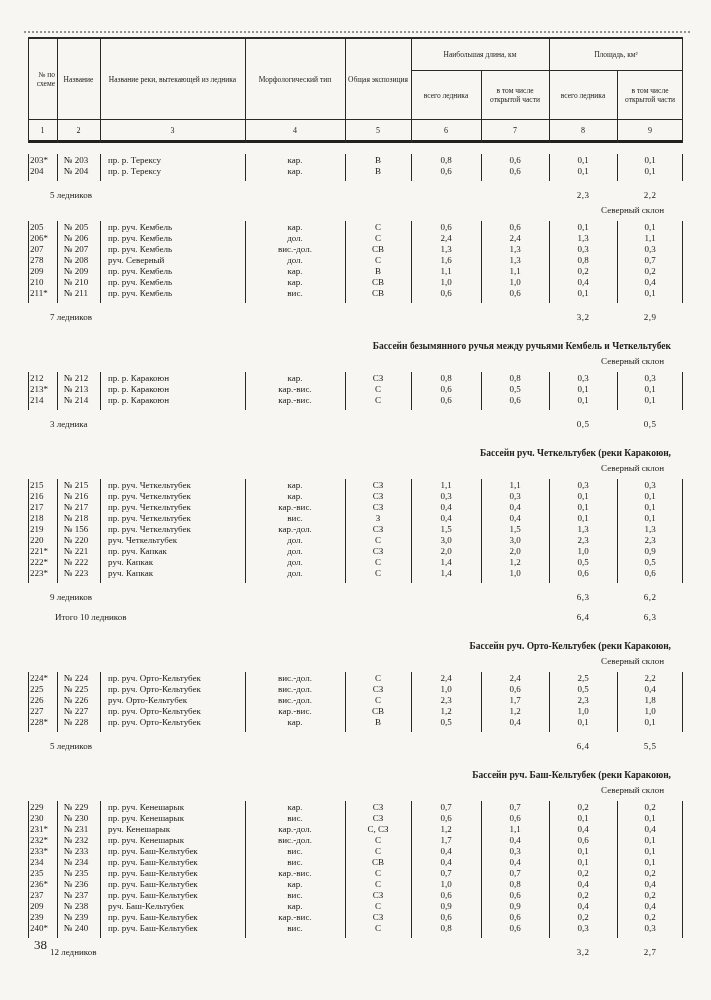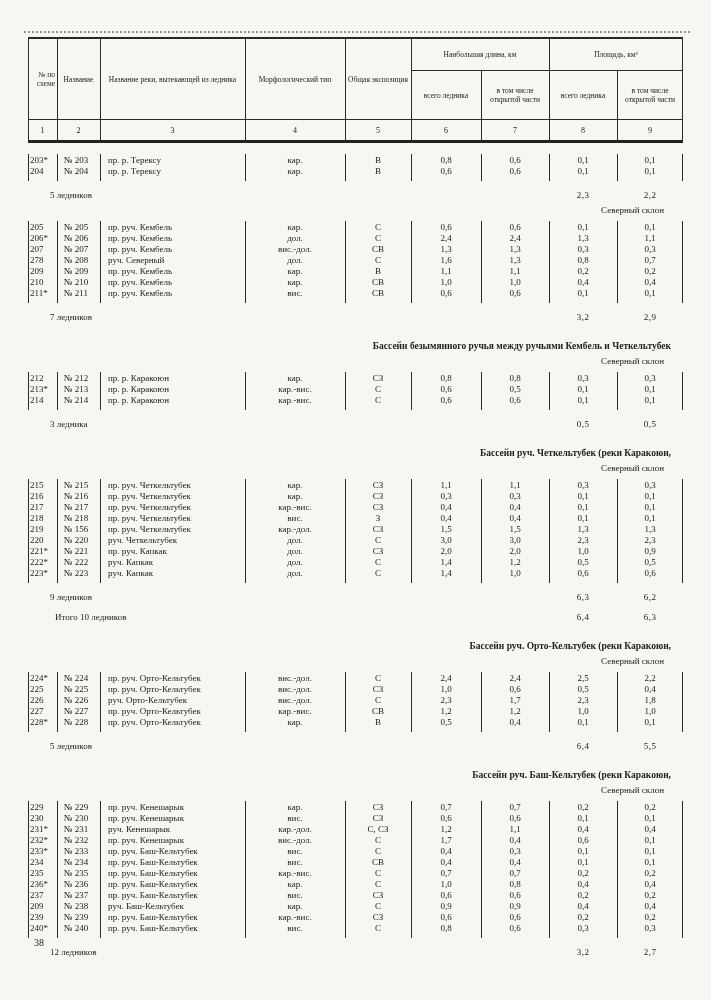"38" .page-number { font-size: 10px -> 13px }
